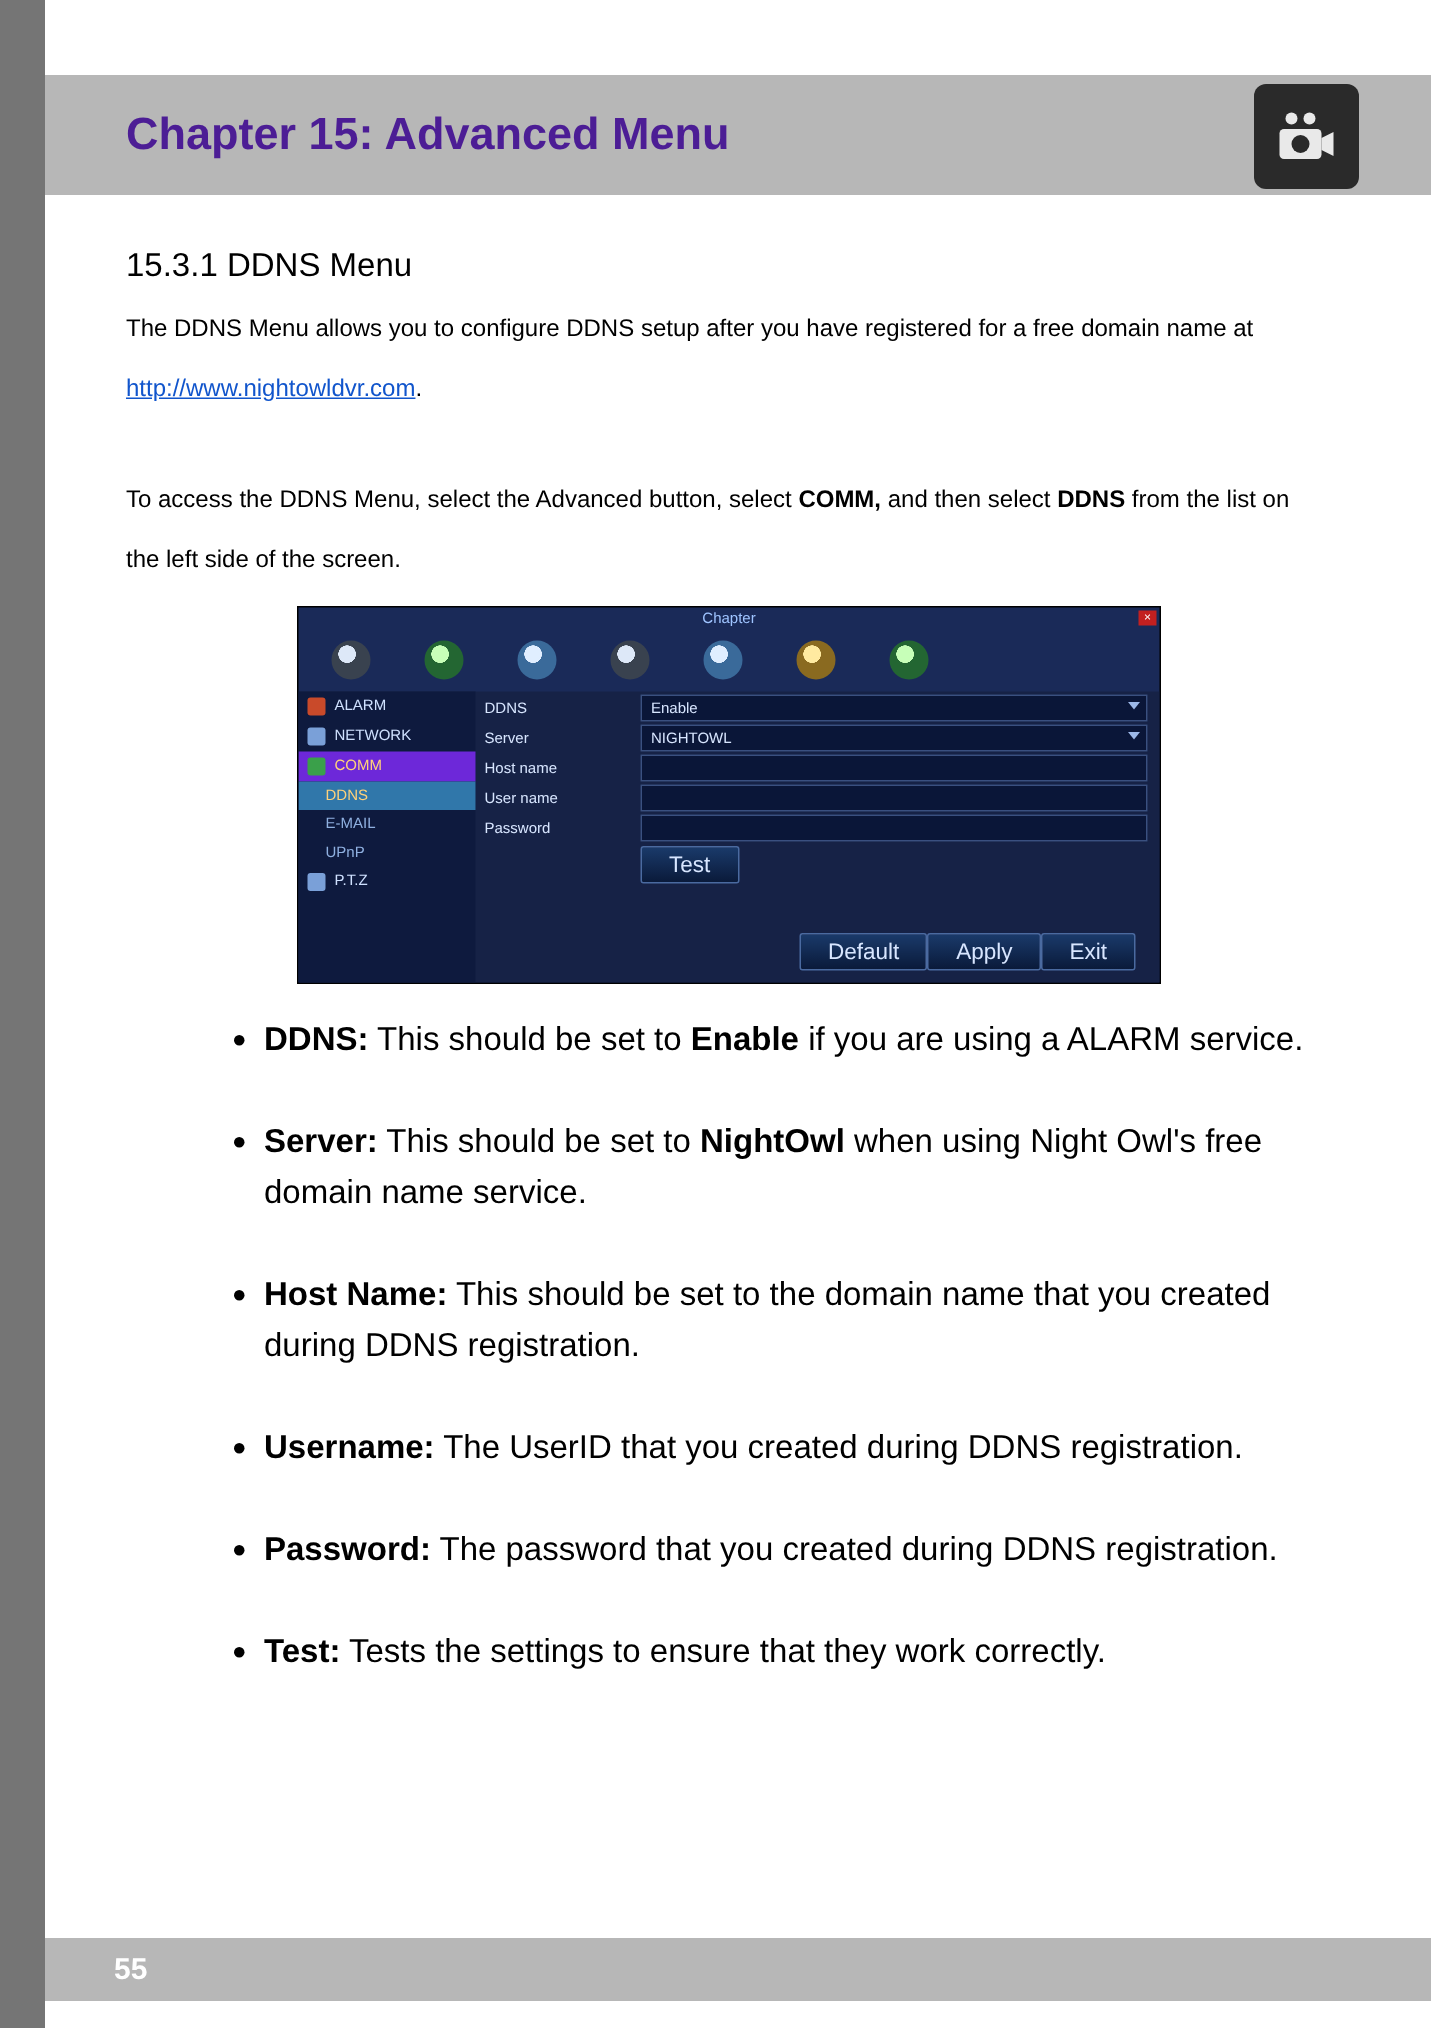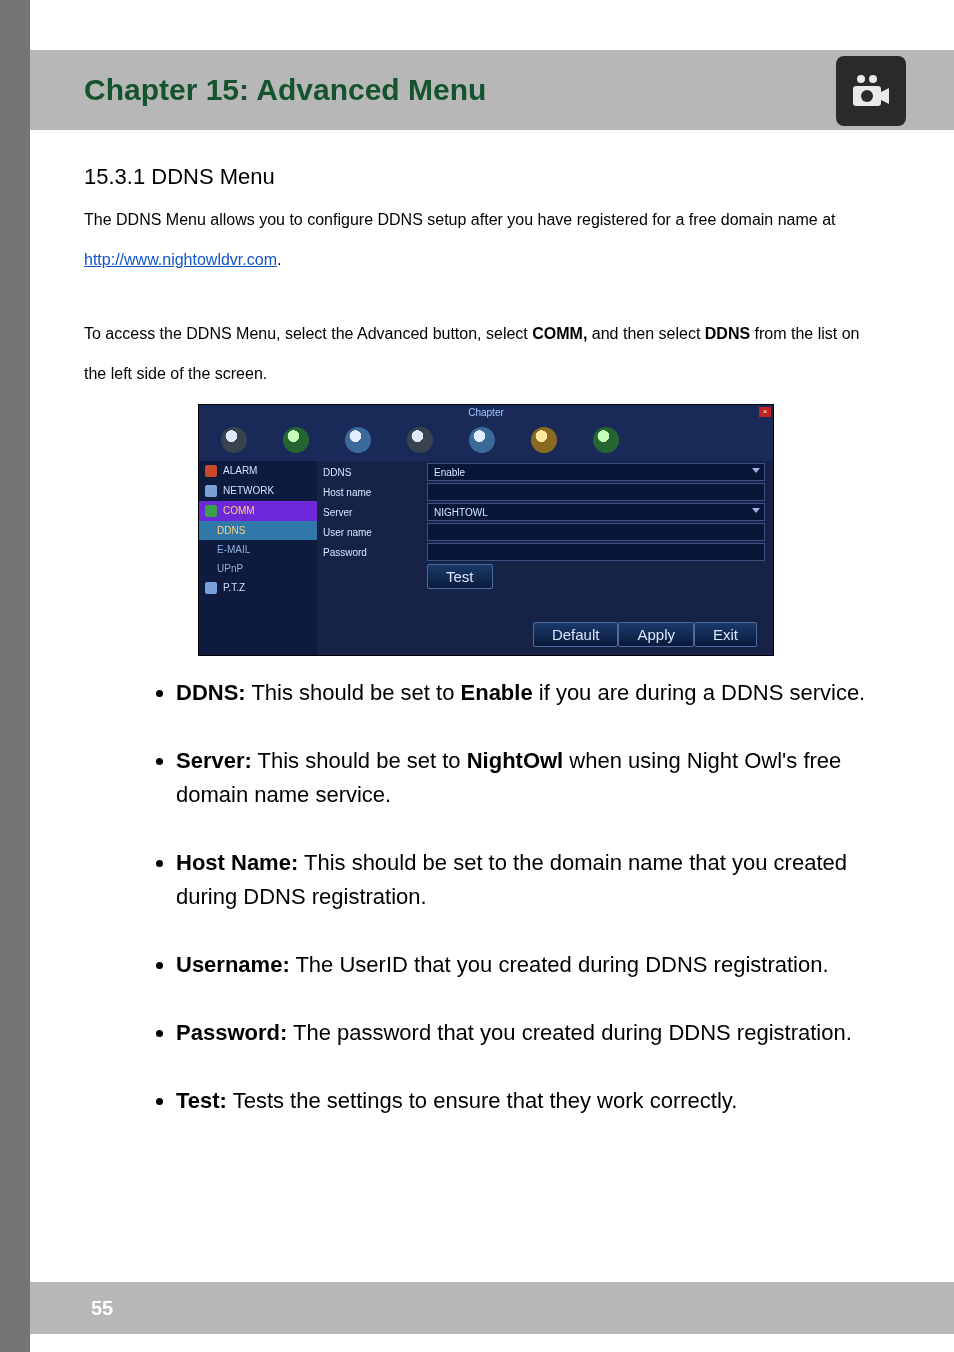"Chapter 15: Advanced Menu" .header-band h1 { color: #14532d -> #4c1d95 }
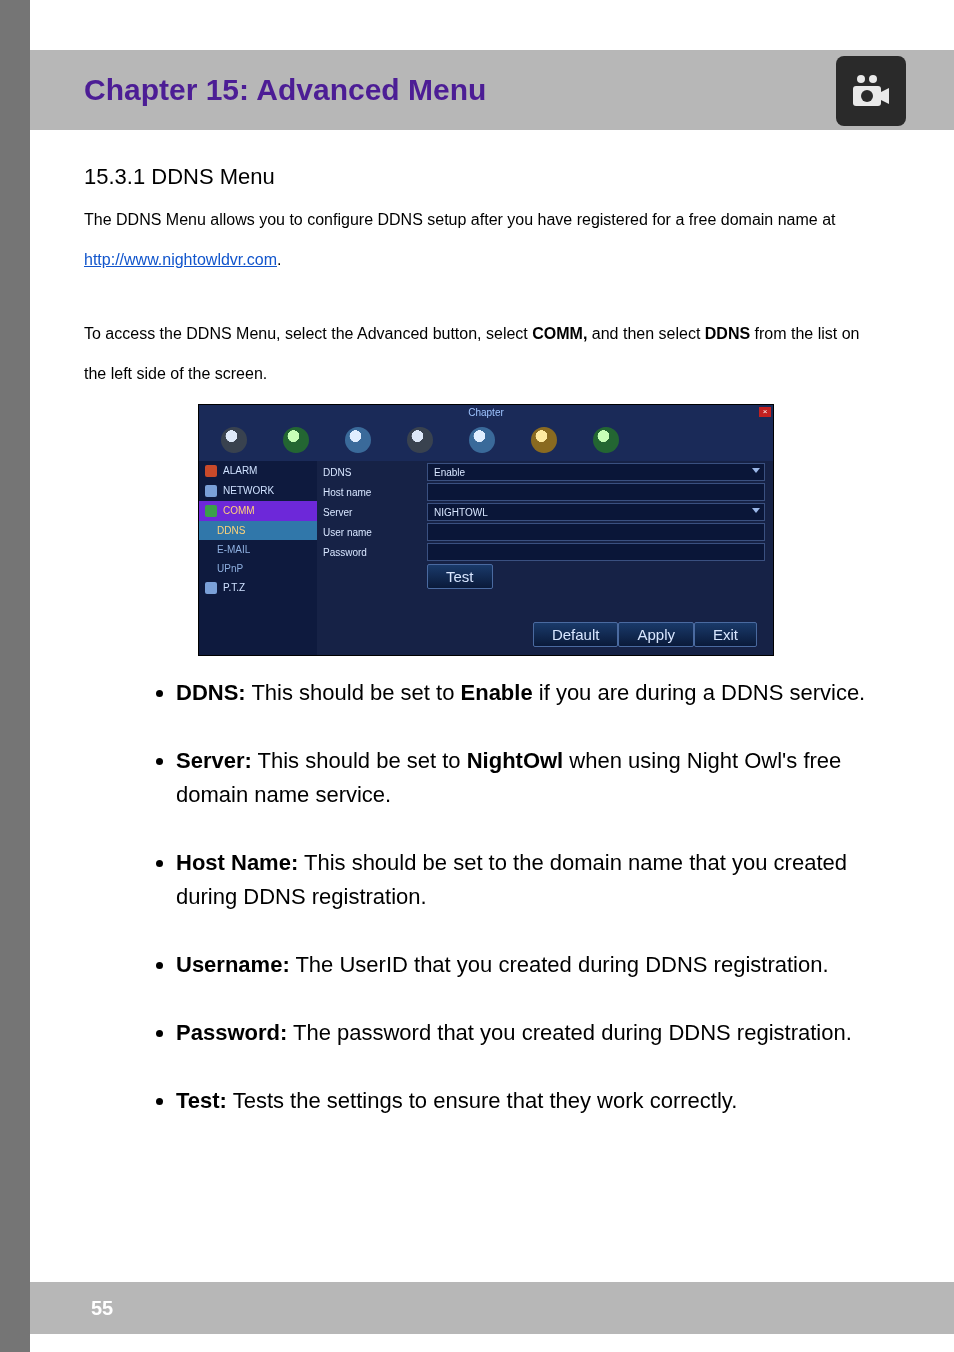"Host name" div.frow { order: before "Server" -> after "Server" }
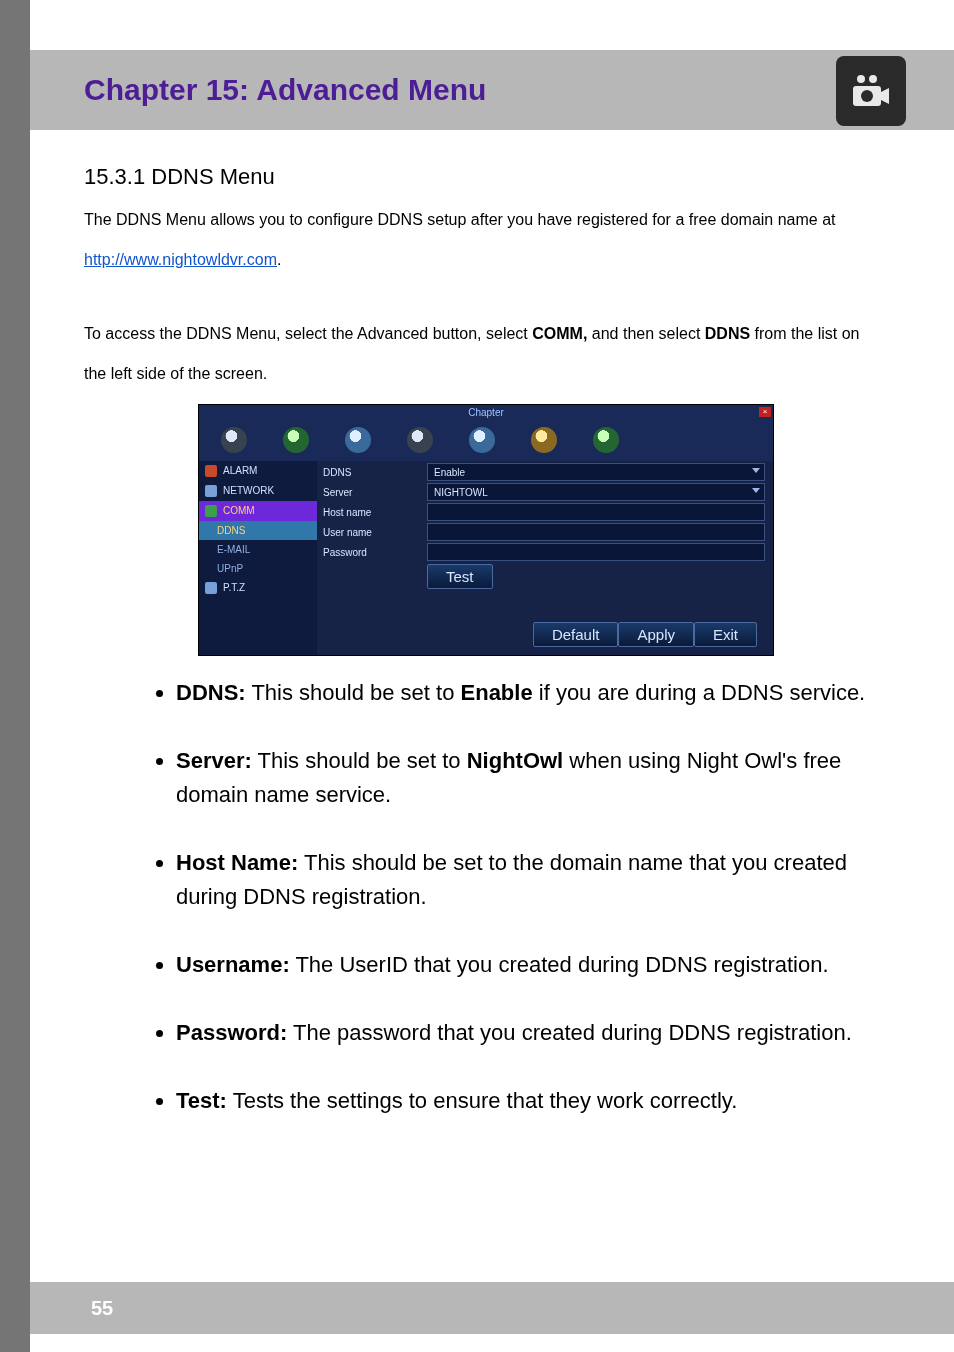"if you are during a" span { text: during a DDNS -> using a ALARM }
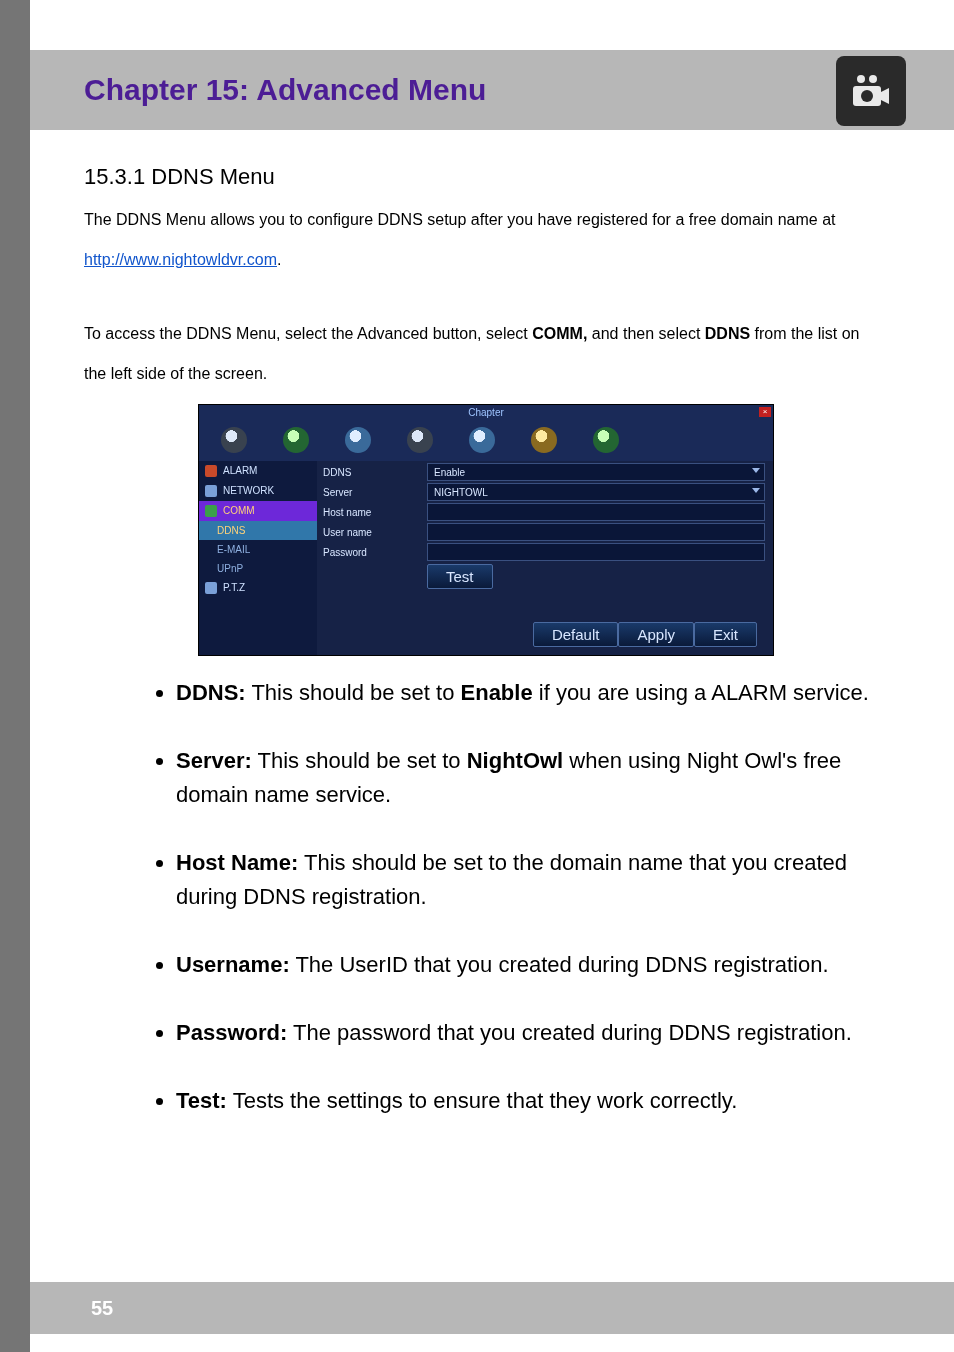"55" .footer { height: 52px -> 42px; padding-left: 61px -> 46px }
